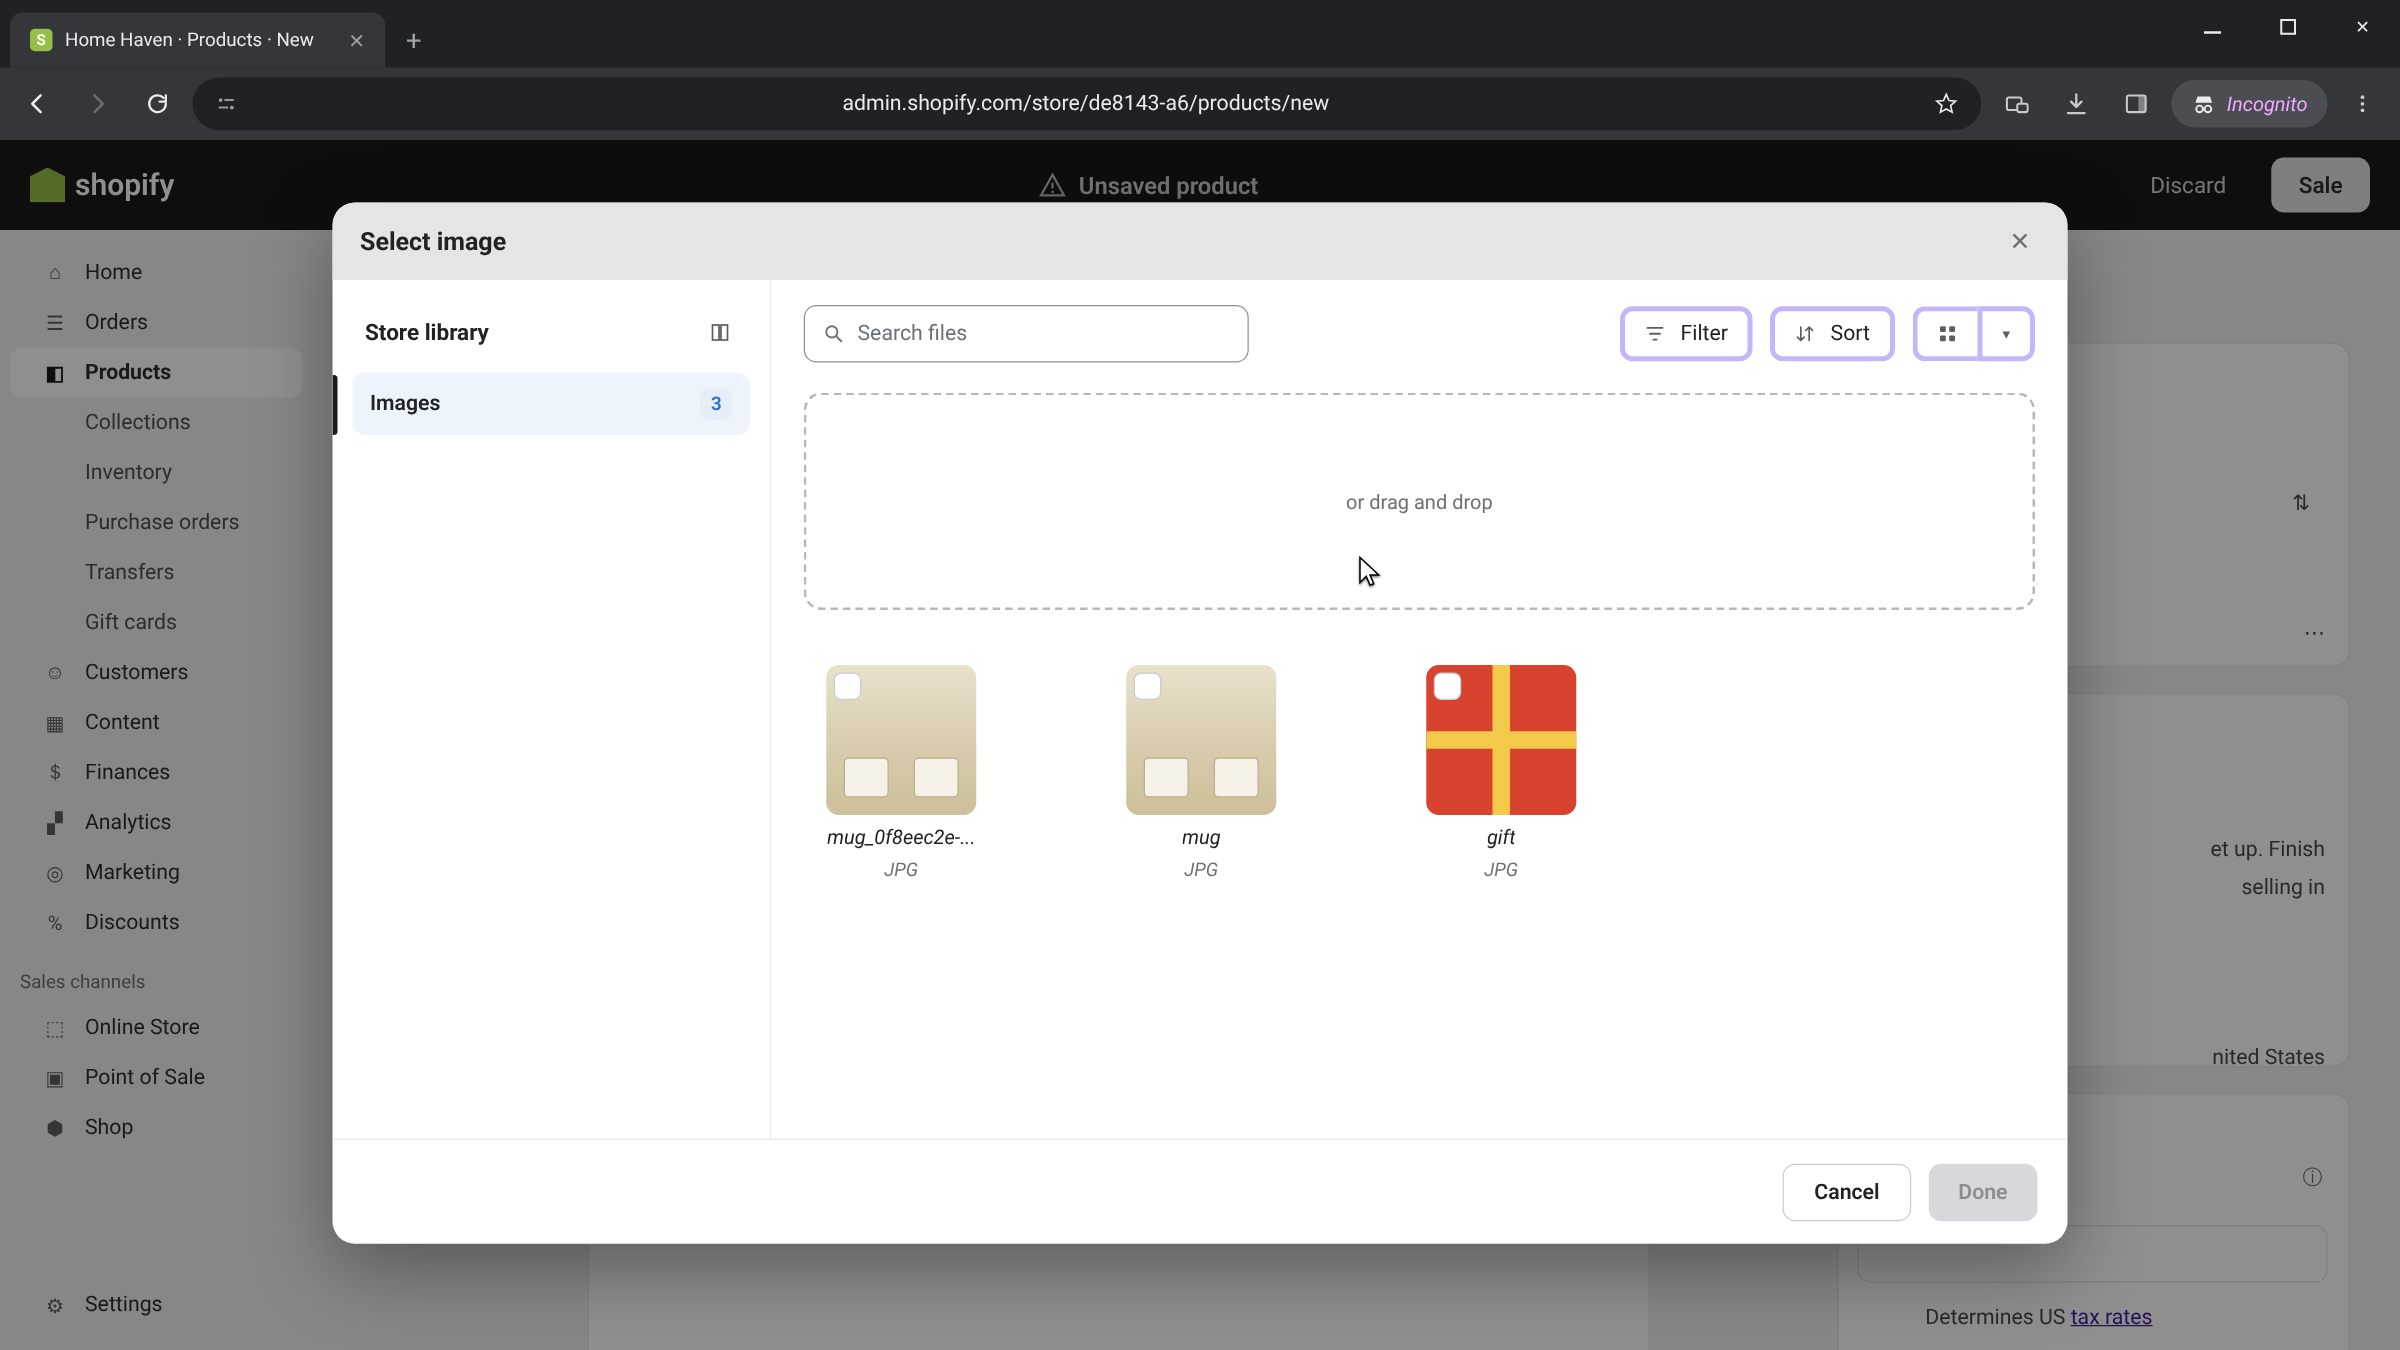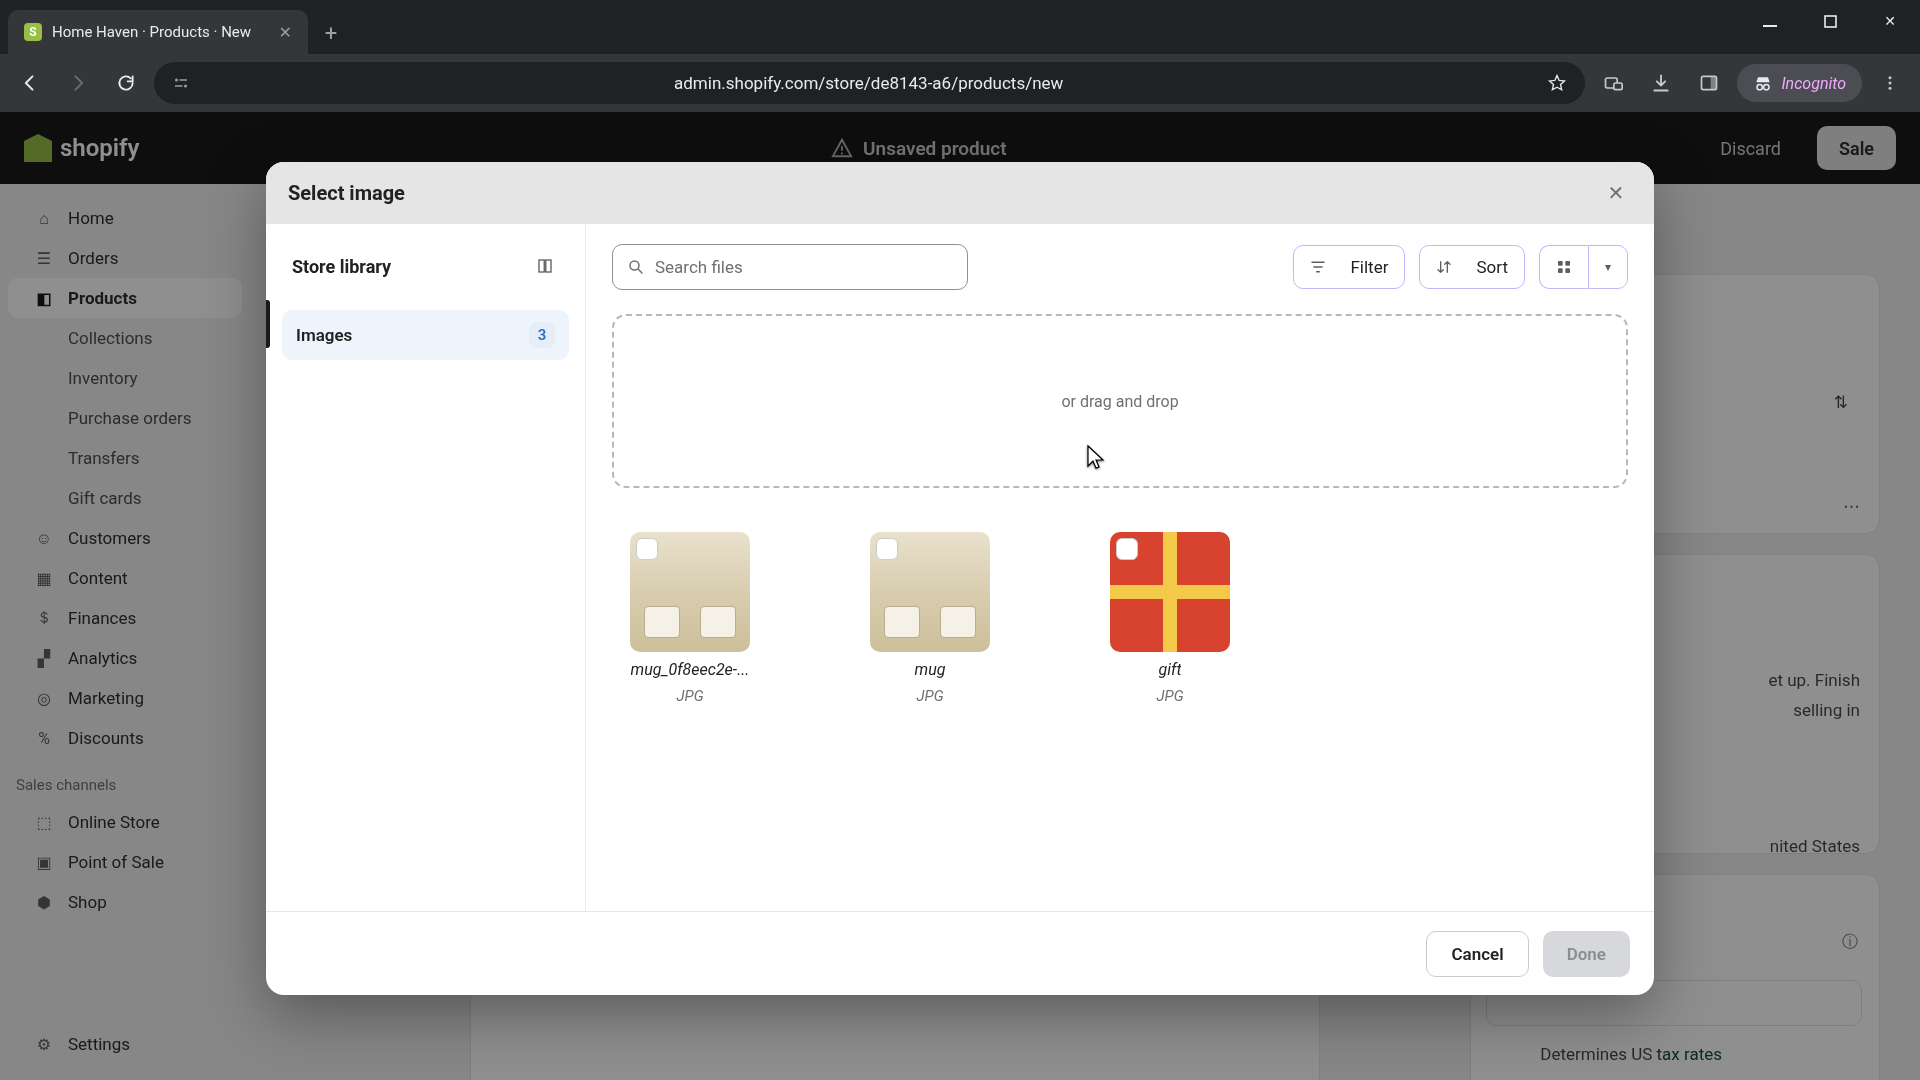"Store library" .modal-side { gap: 20px -> 8px; width: 320px -> 351px }
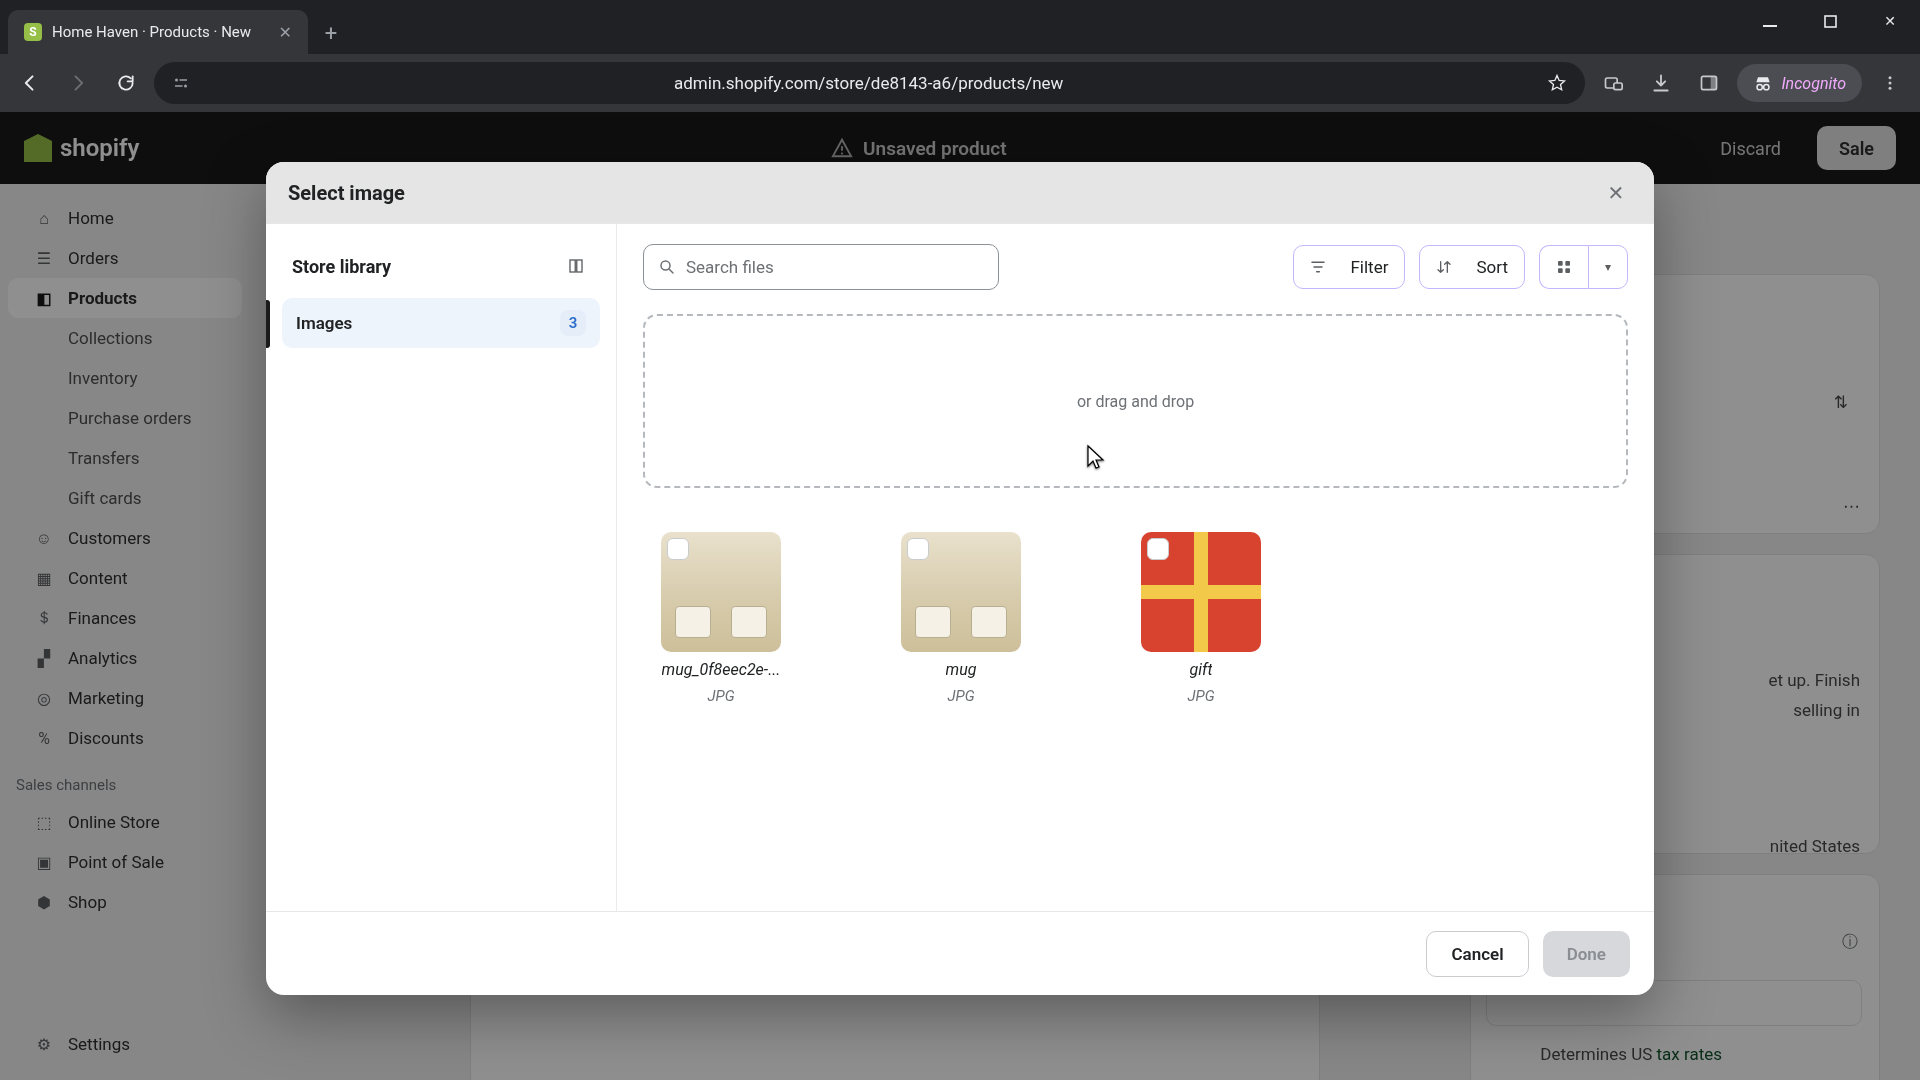"Filter" .seg-btn { border: 1px solid #c4b5fd -> 4px solid #c4b5fd; gap: 24px -> 12px }
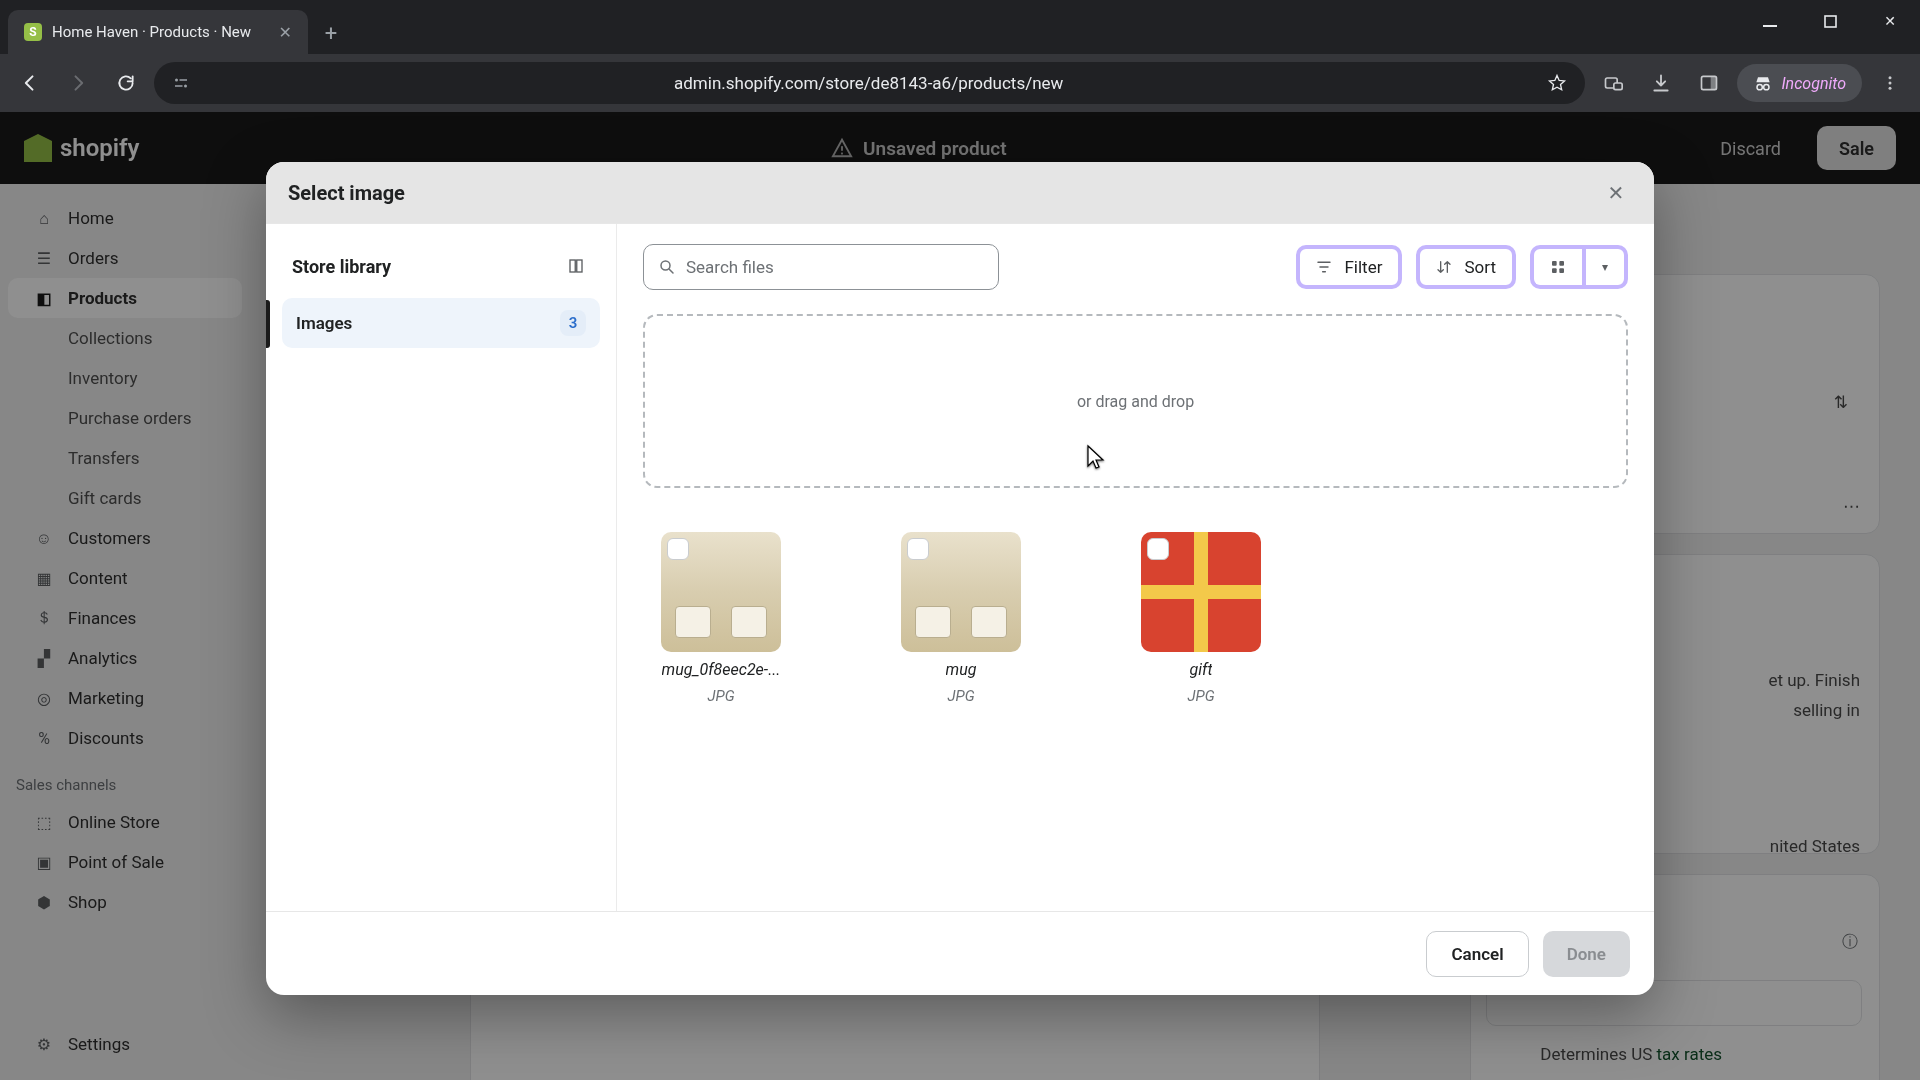"tax rates" span { color: #14532d -> #4c1d95; text-decoration: none -> underline }
